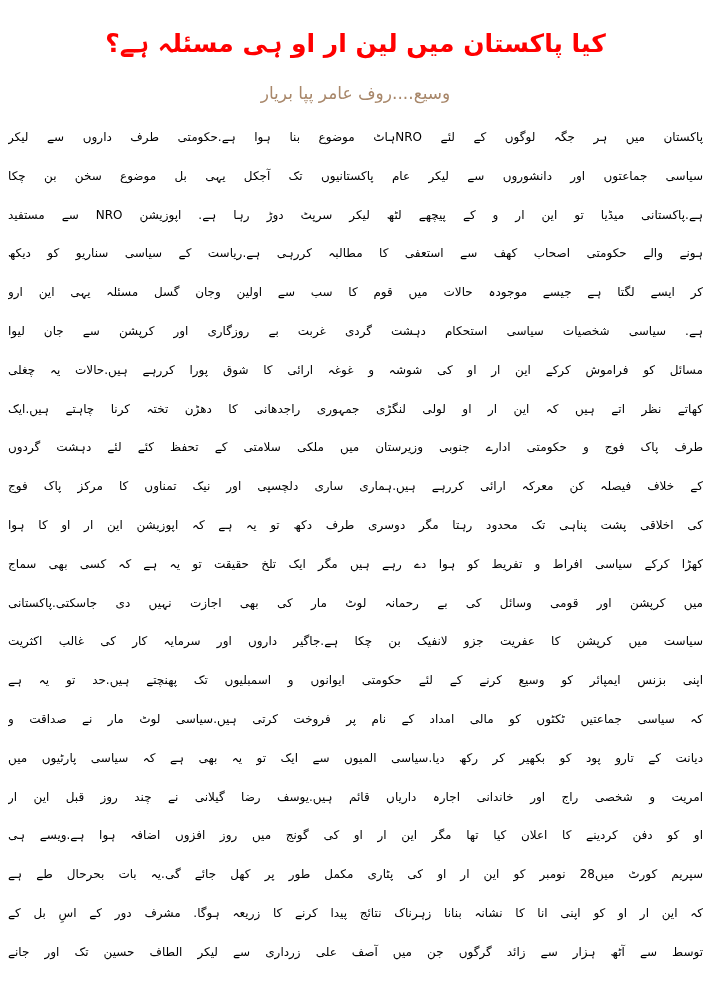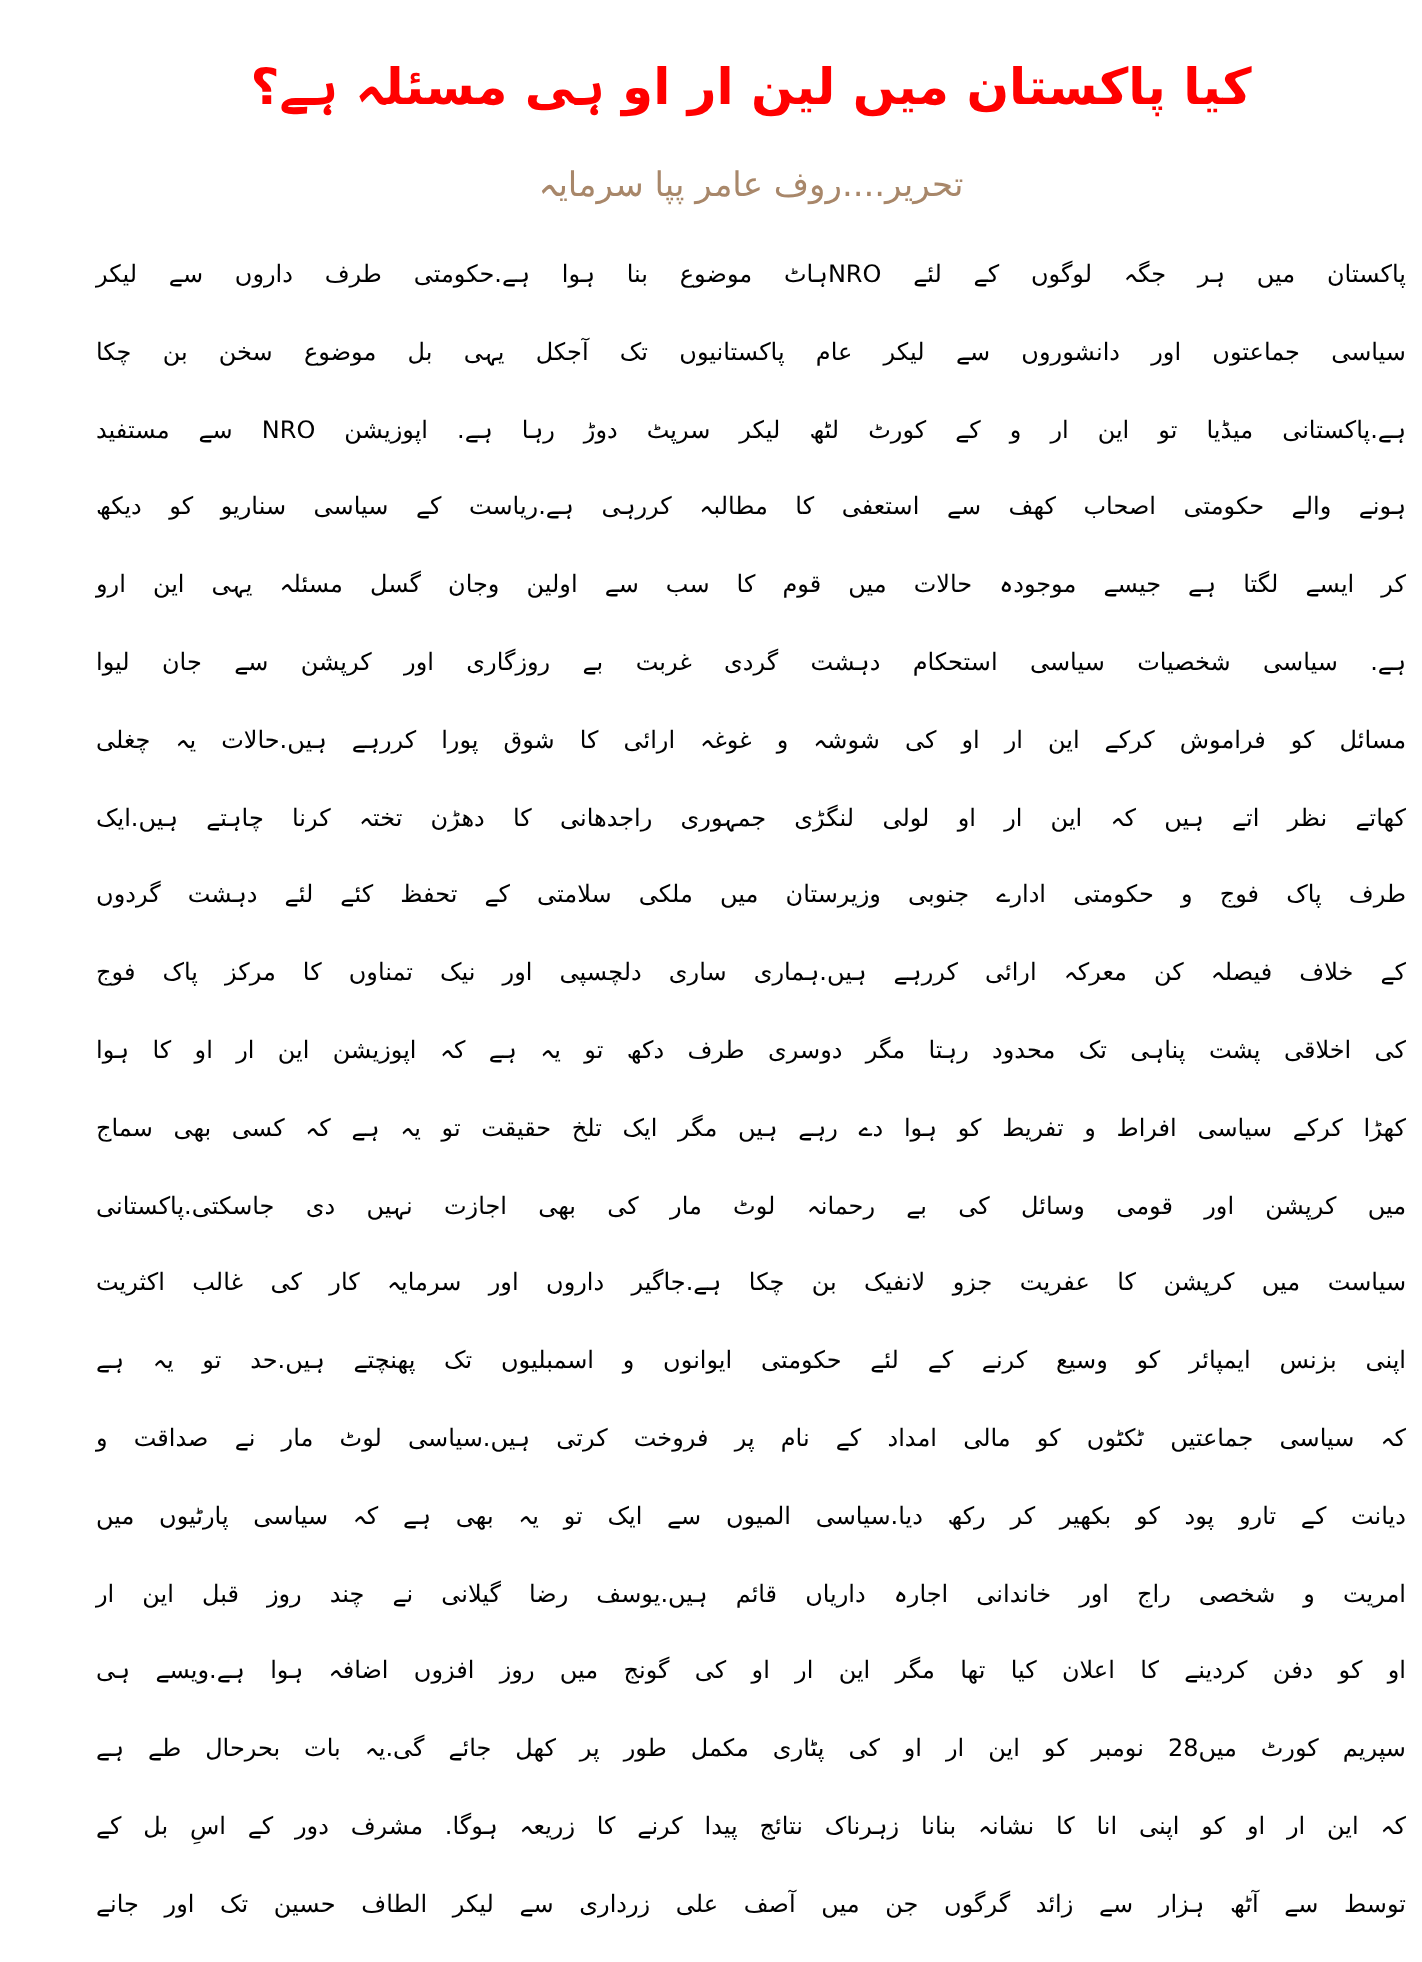"کیا پاکستان میں لین ار" * { padding-left: 20px -> none }
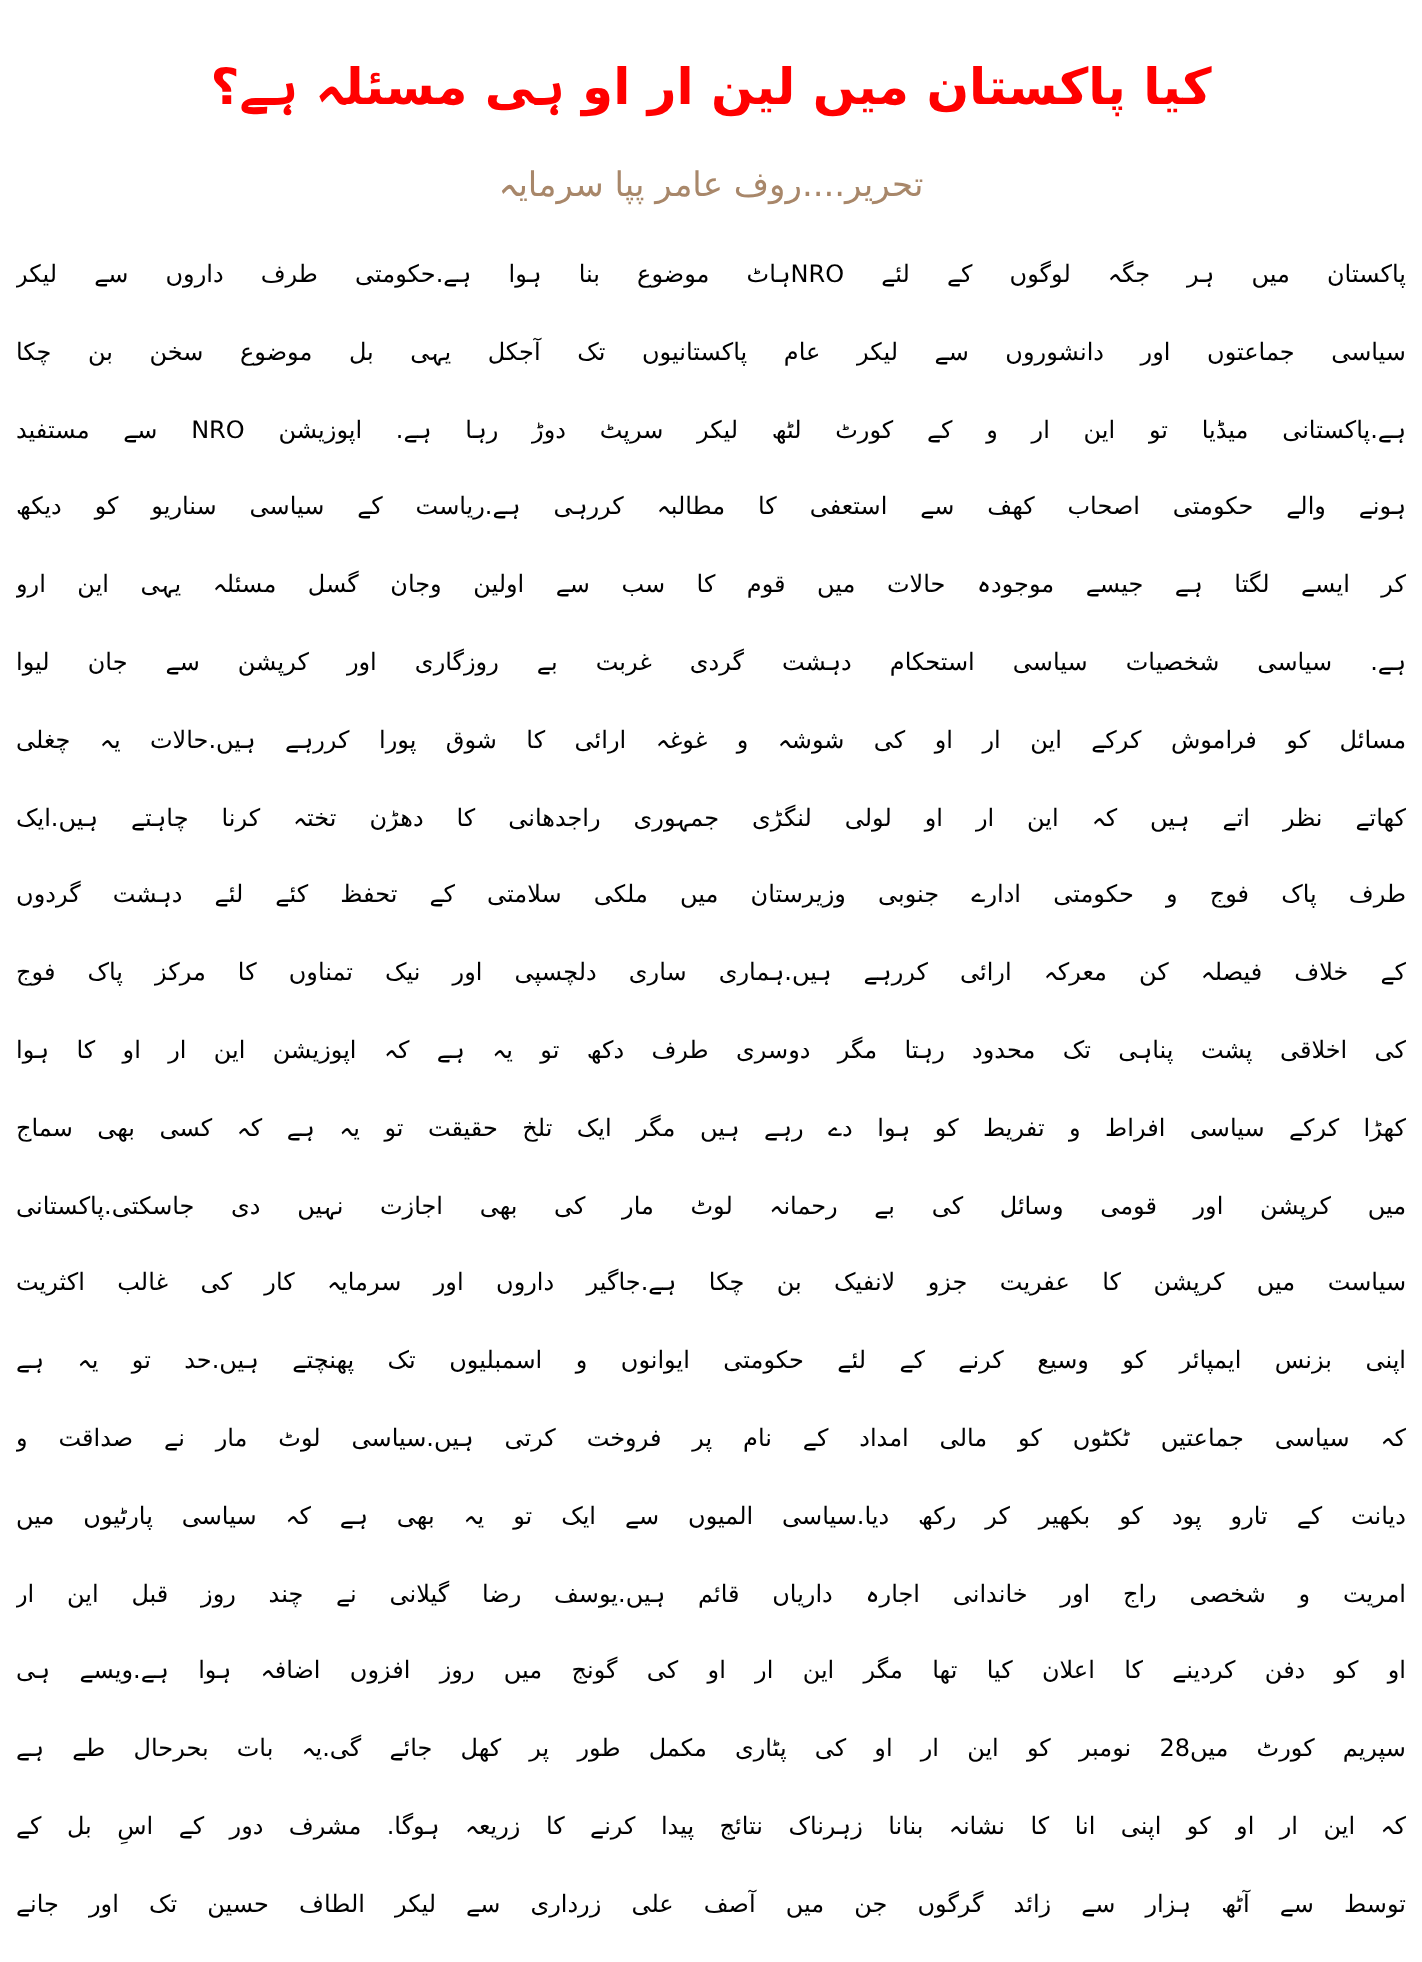"تحریر....روف عامر پپا سرمایہ" div.byline { text: تحریر....روف عامر پپا سرمایہ -> وسیع....روف عامر پپا بریار }
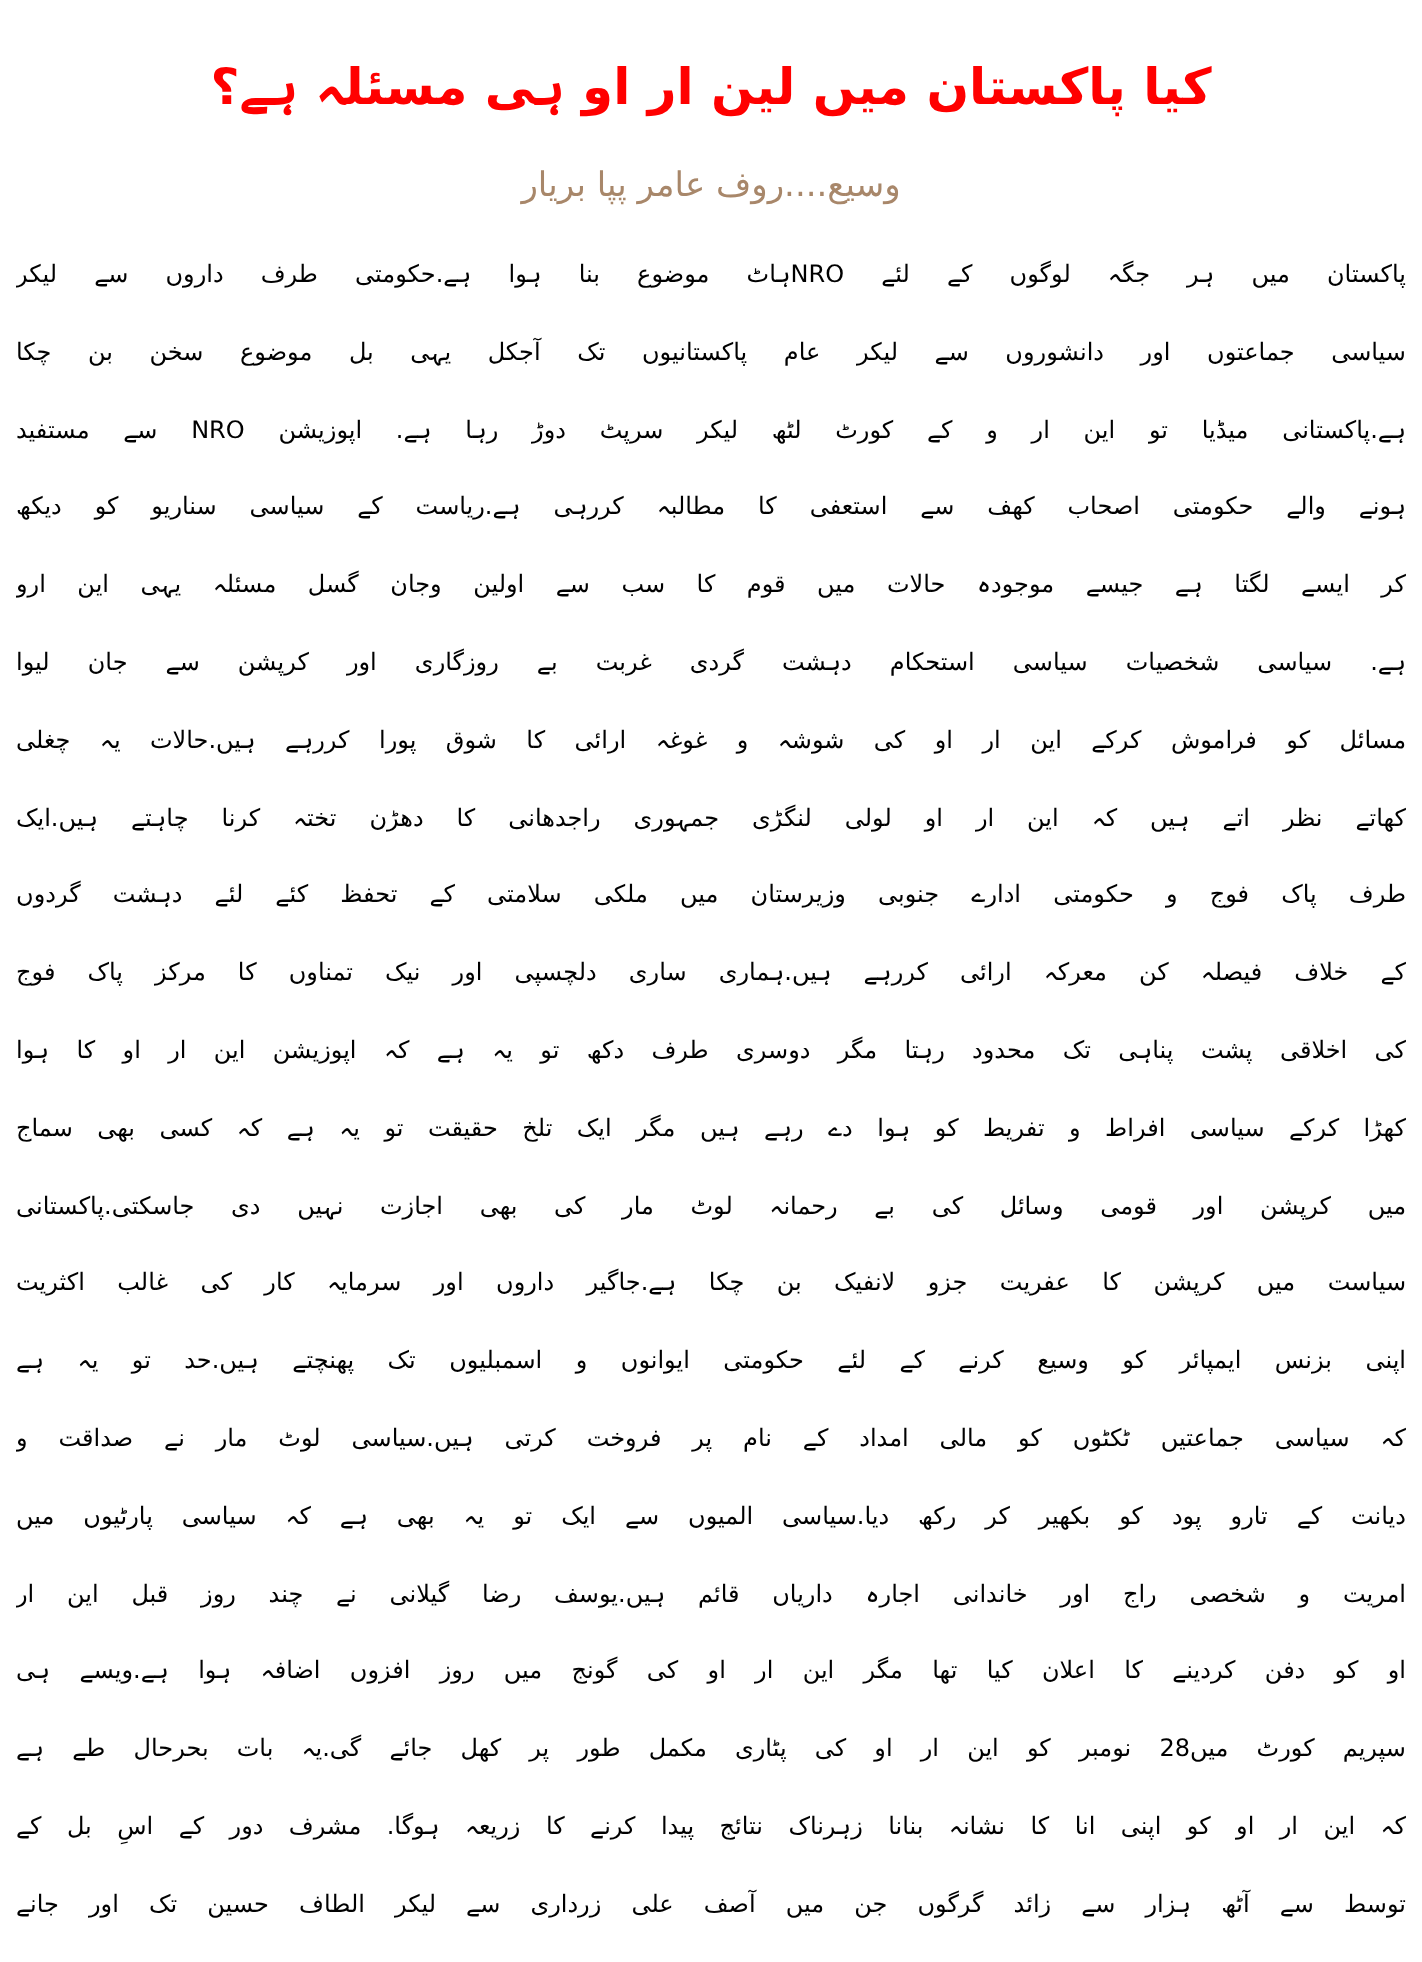"ہے.پاکستانی میڈیا تو این ار" div.line { text: کورٹ -> پیچھے }
